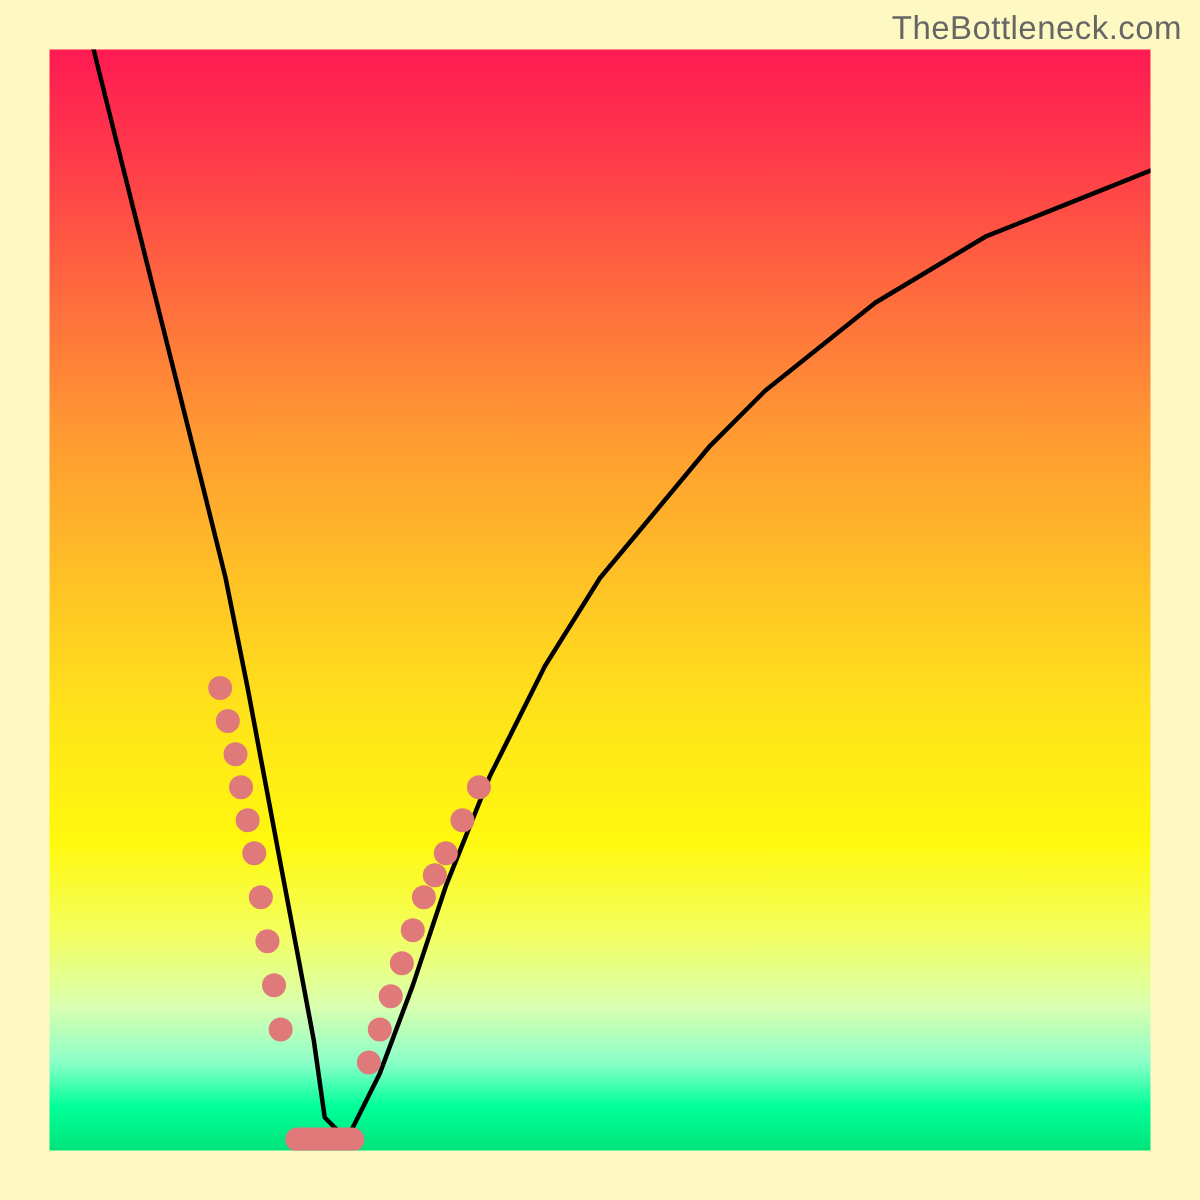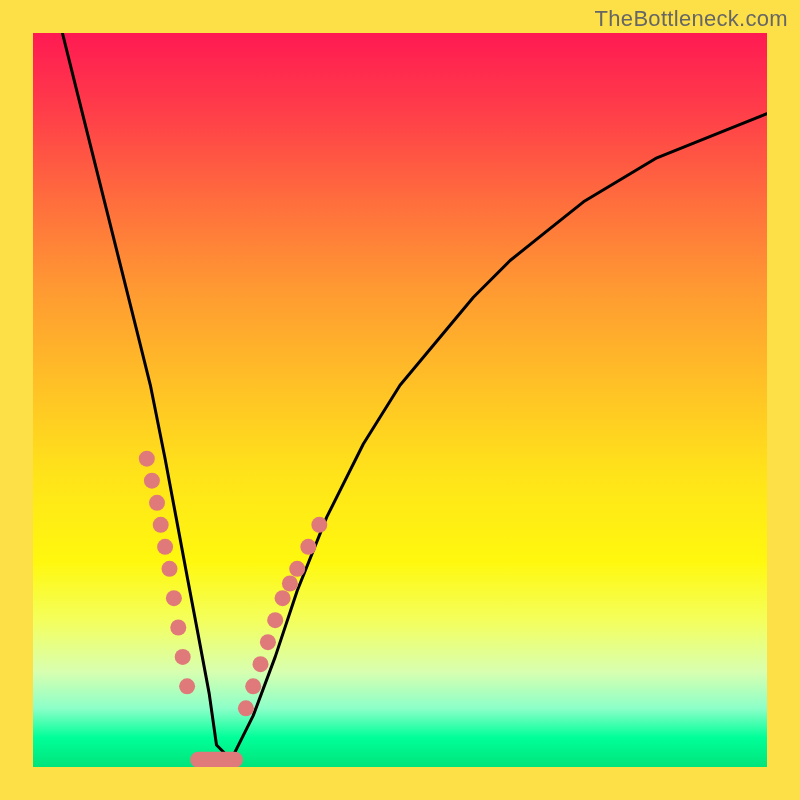"TheBottleneck.com" .frame { background: #fde047 -> #fef9c3 }
